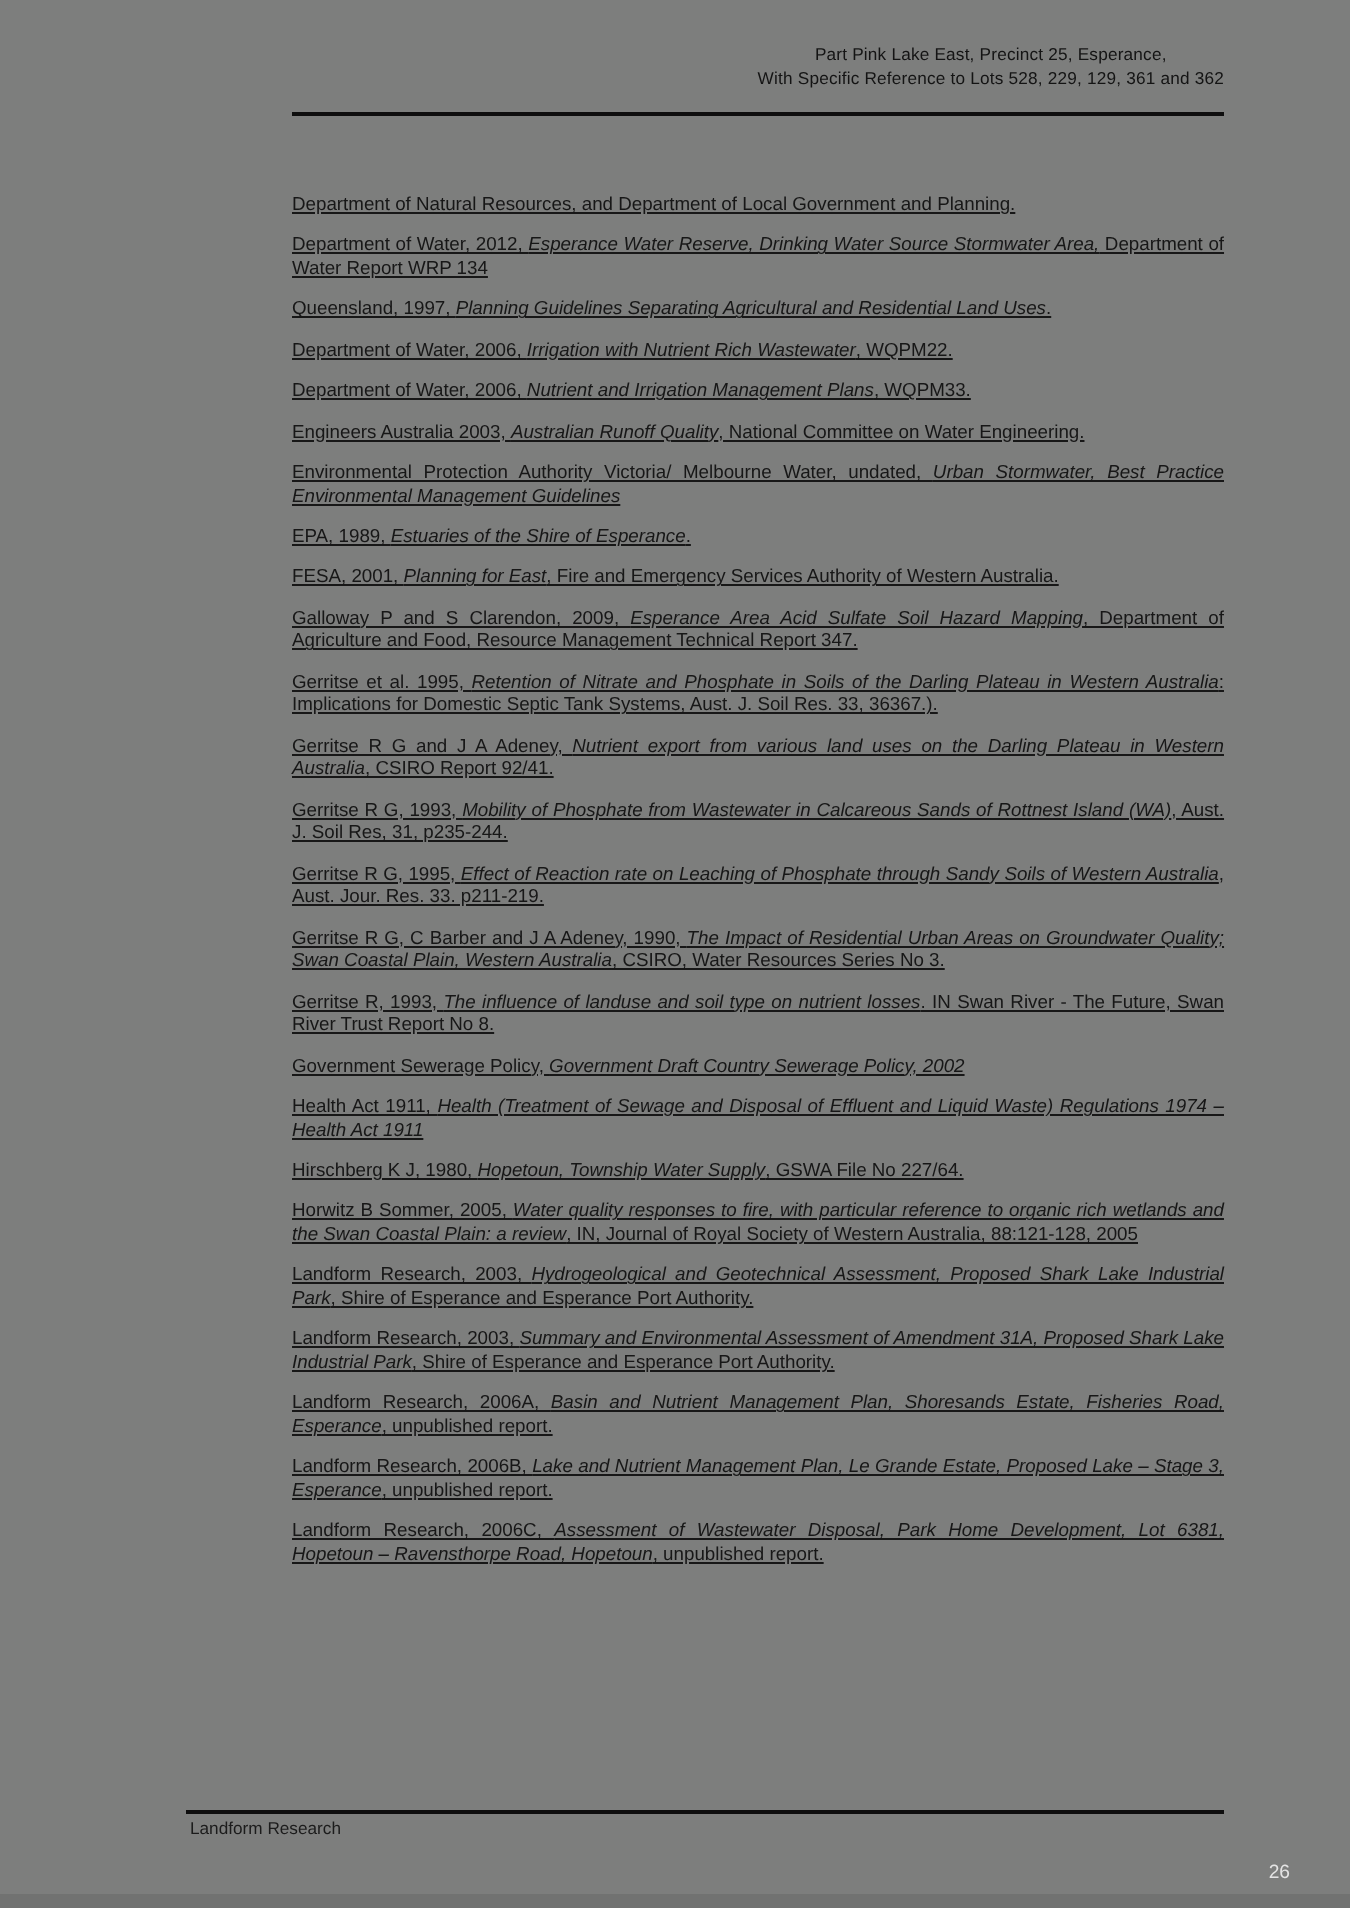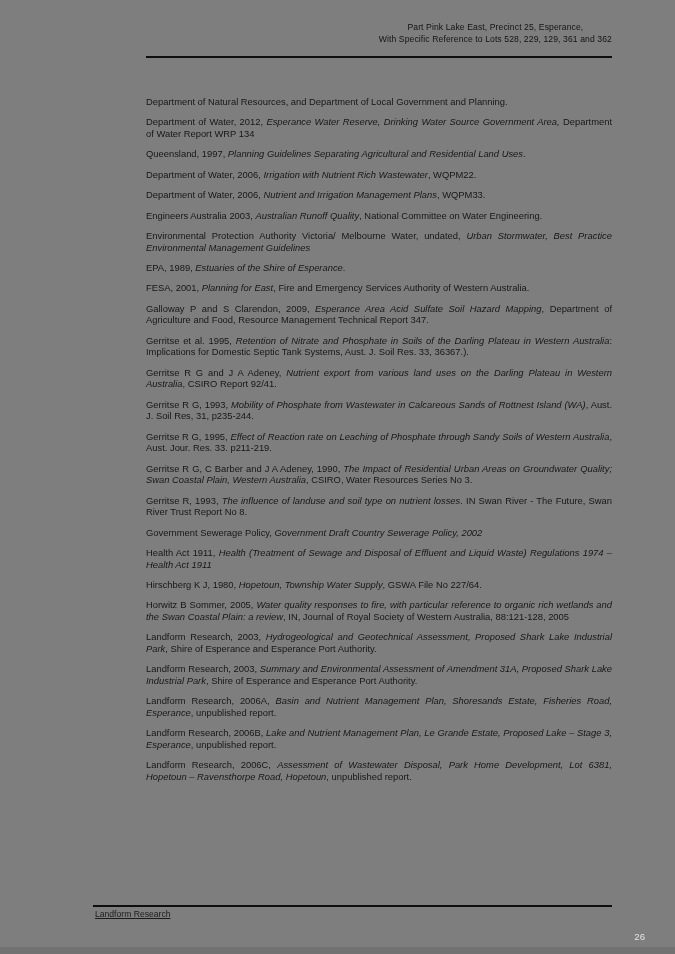"Department of Natural Resources, and" .content { text-decoration: none -> underline }
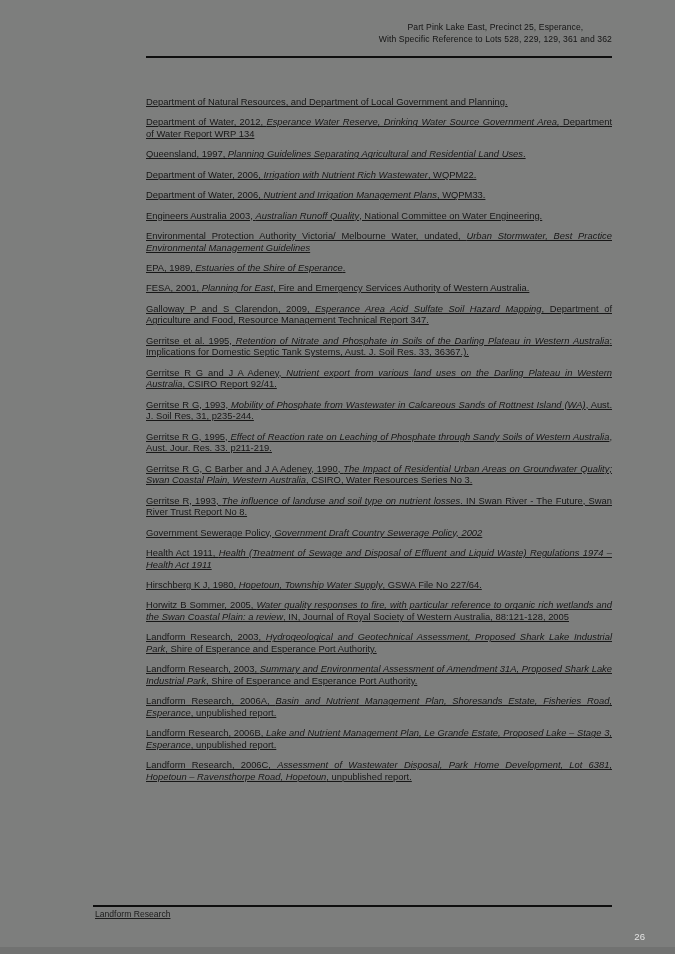"Esperance Water Reserve, Drinking Water" i { text: Government -> Stormwater }
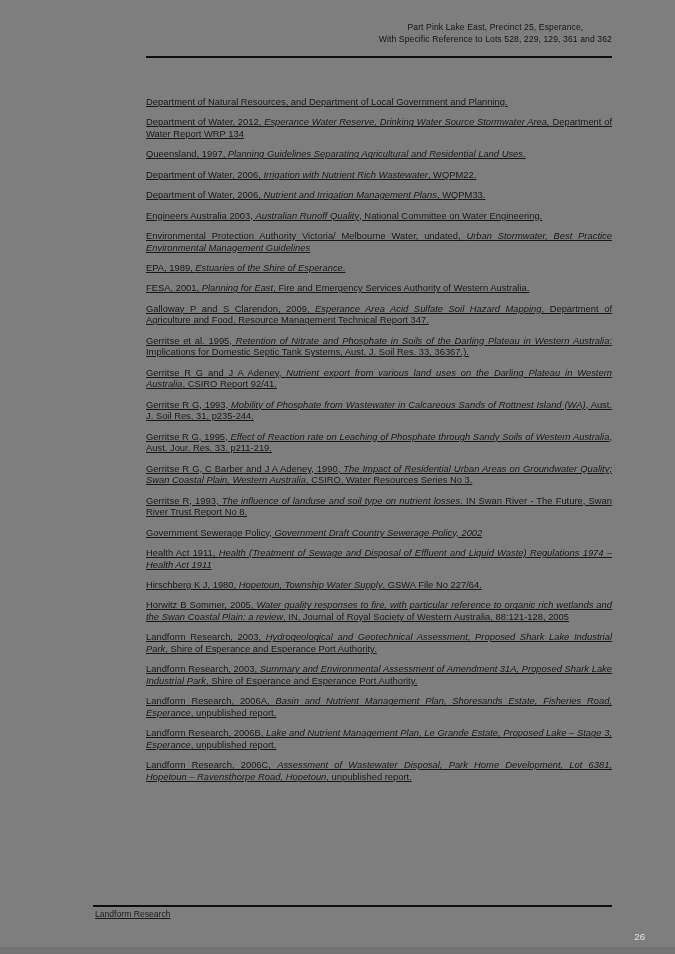"Landform Research" .footer-left { text-decoration: underline -> none }
